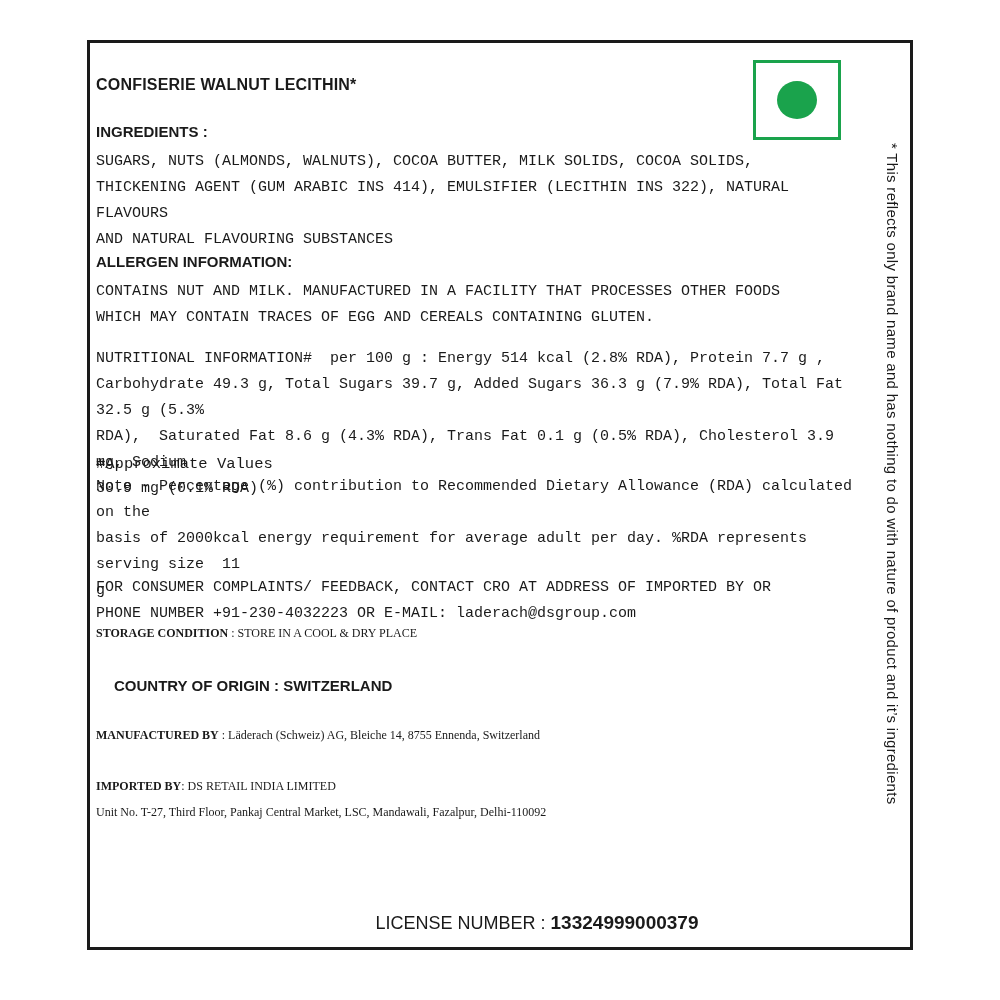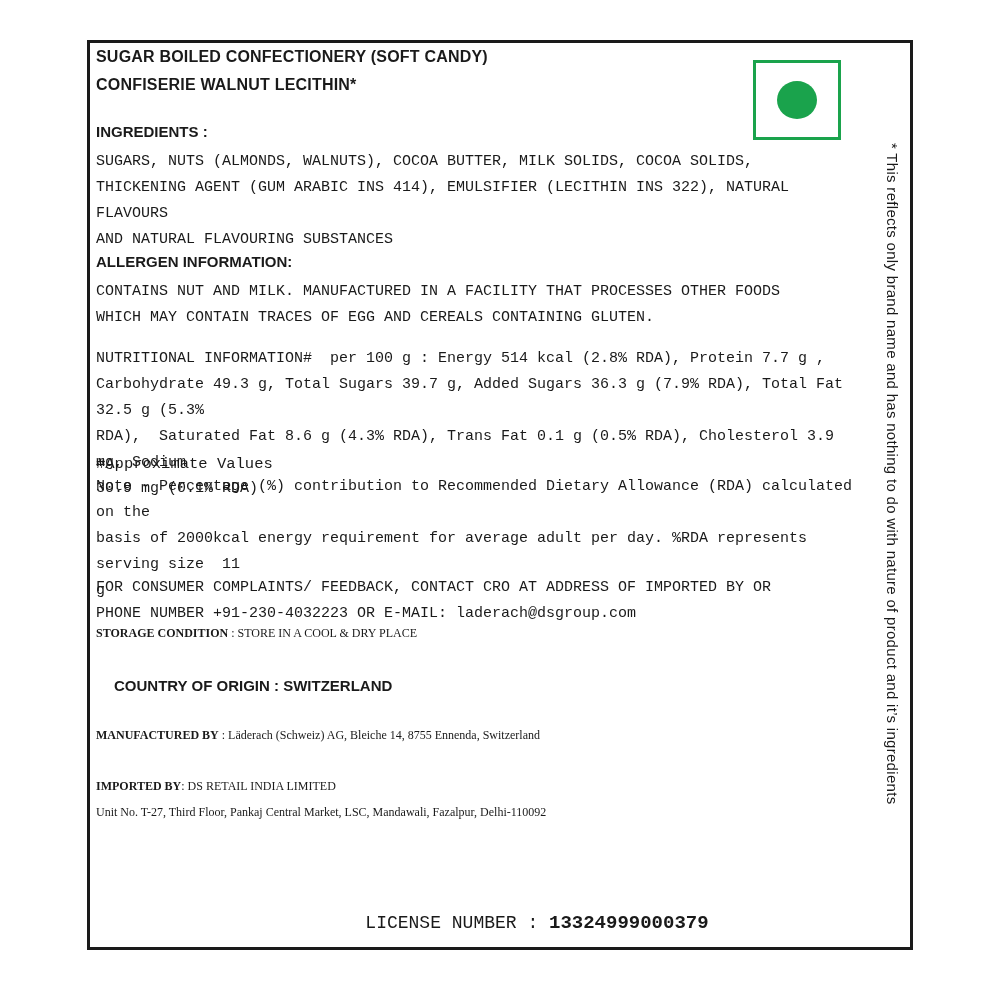"SUGAR BOILED CONFECTIONERY (SOFT CANDY)" div.abs { html: <div>SUGAR BOILED CONFECTIONERY (SOFT CANDY)</div> -> none }
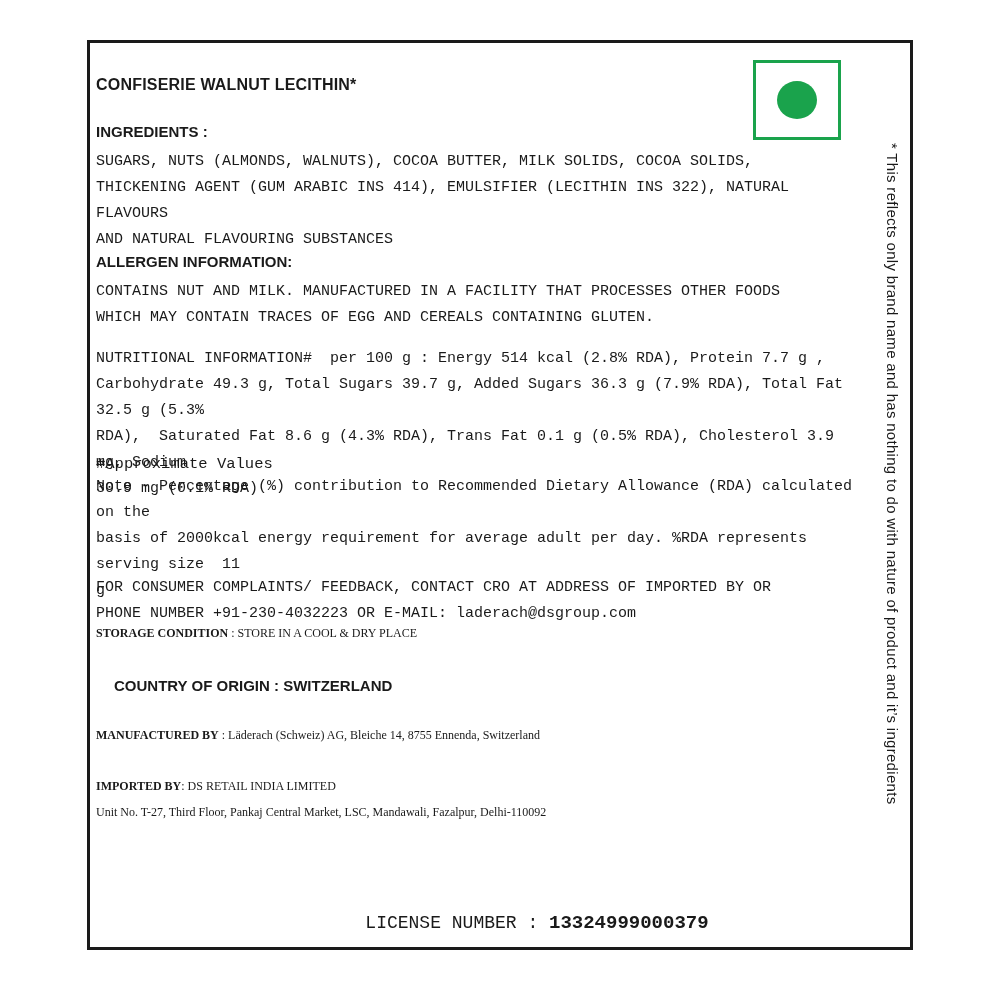"LICENSE NUMBER : 13324999000379" .license-line { font-family: Liberation Mono, monospace -> none }
